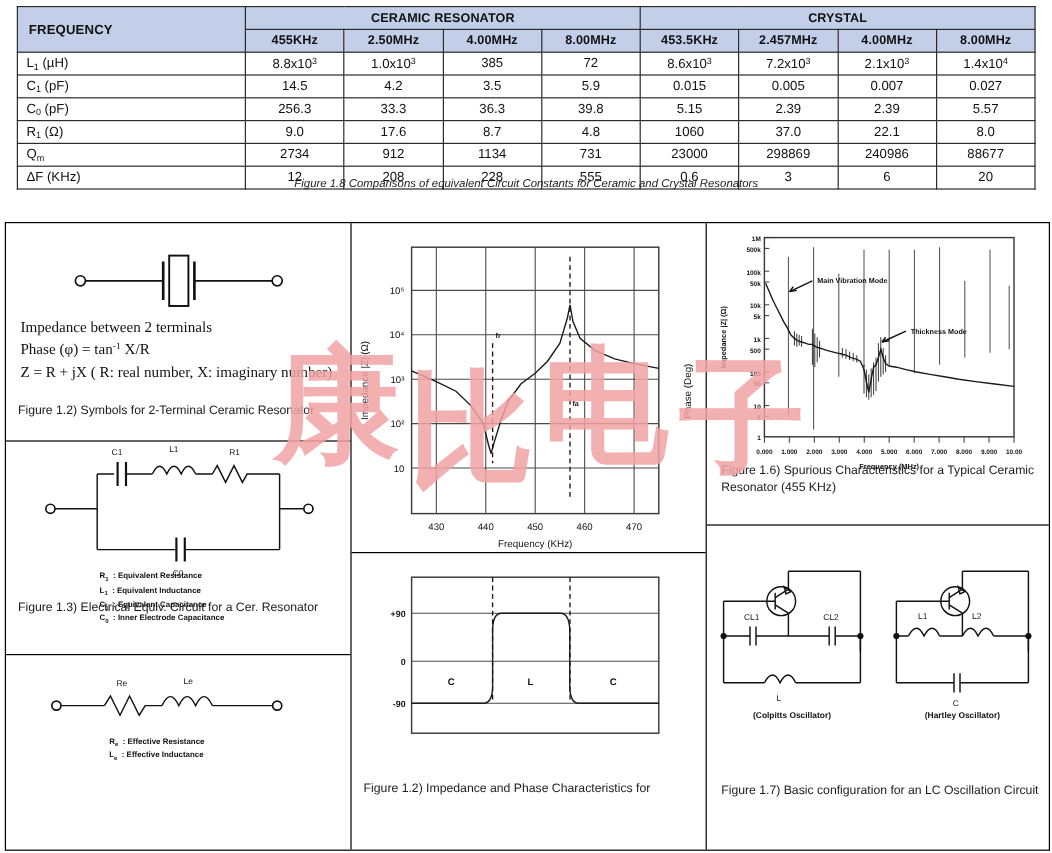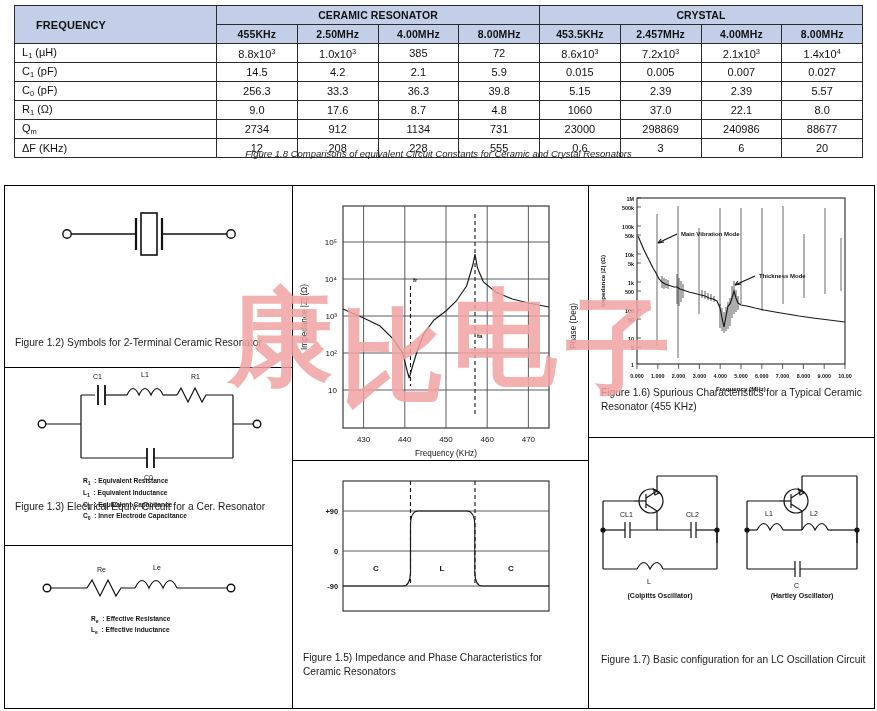"FREQUENCY" .hdr-freq { padding-left: 21px -> 9px }
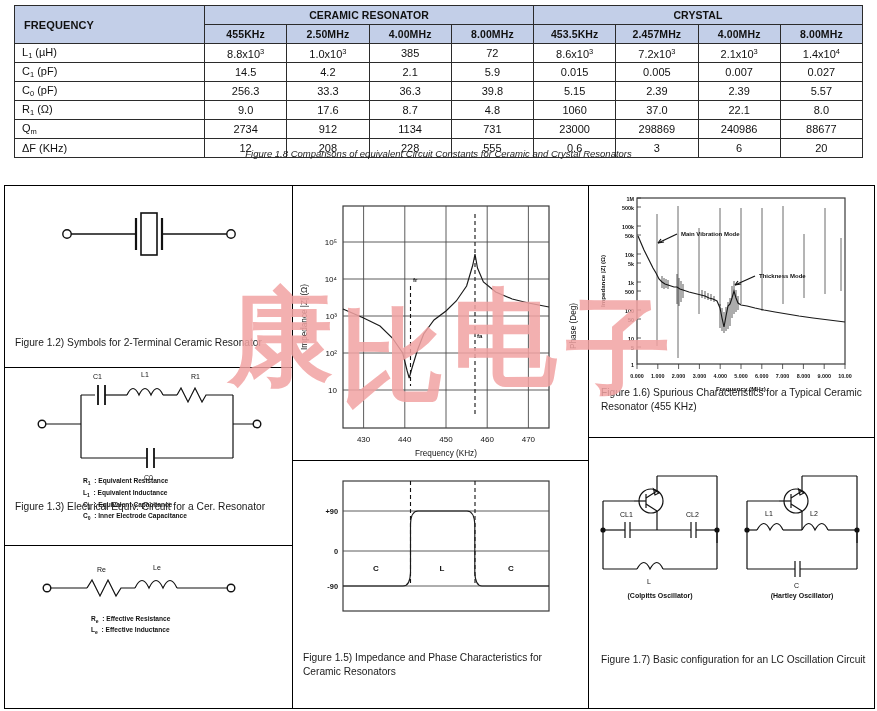"2.1" td.val { text: 2.1 -> 3.5 }
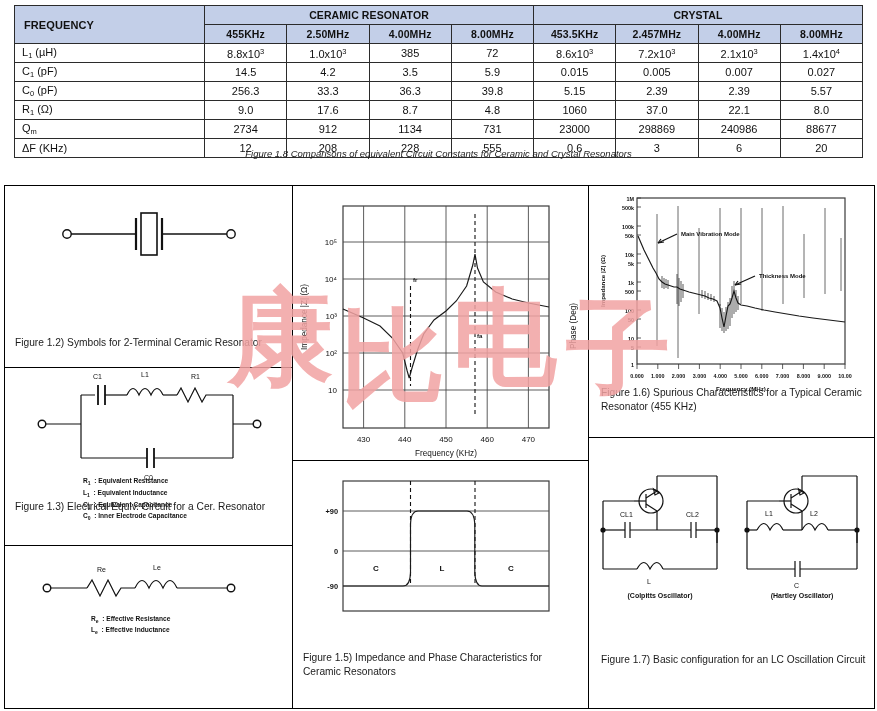"Impedance between 2 terminals" div { html: none -> <div> <div>Impedance between 2 terminals</div> <div><span>Phase (φ) = tan</span><sup>-1</sup><span> X/R</span></div> <div>Z = R + jX ( R: real number, X: imaginary number)</div> </div> }
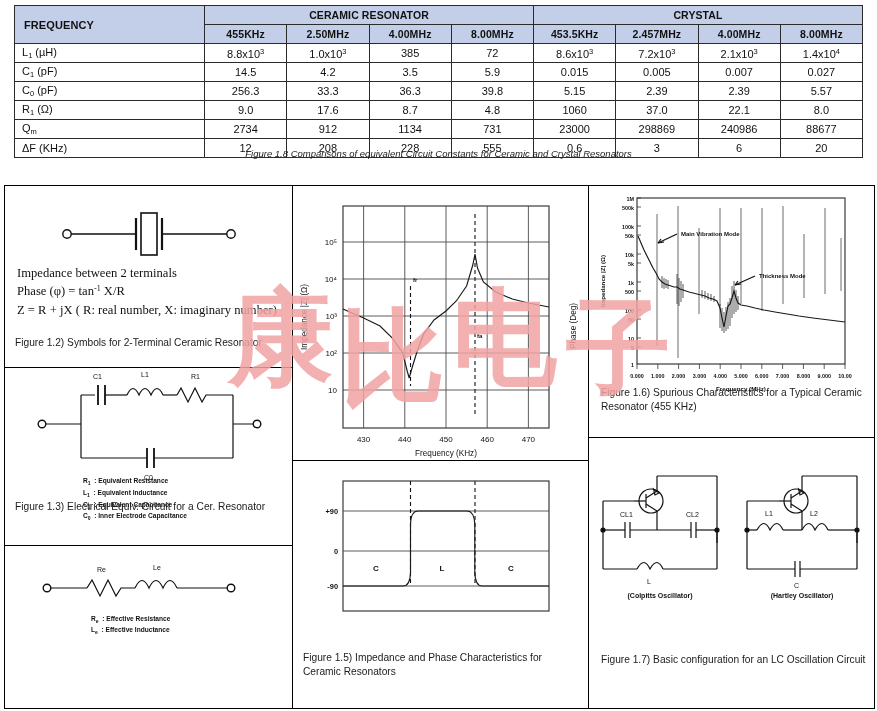"Figure 1.5) Impedance and Phase" div { text: 1.5 -> 1.2 }
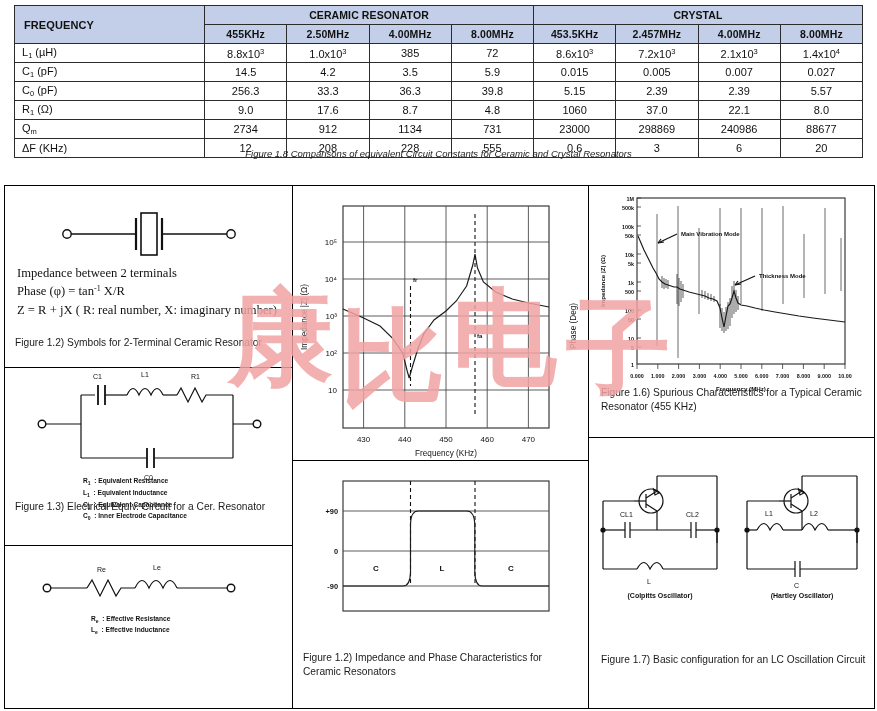"Ceramic Resonators" div { html: <div>Ceramic Resonators</div> -> none }
